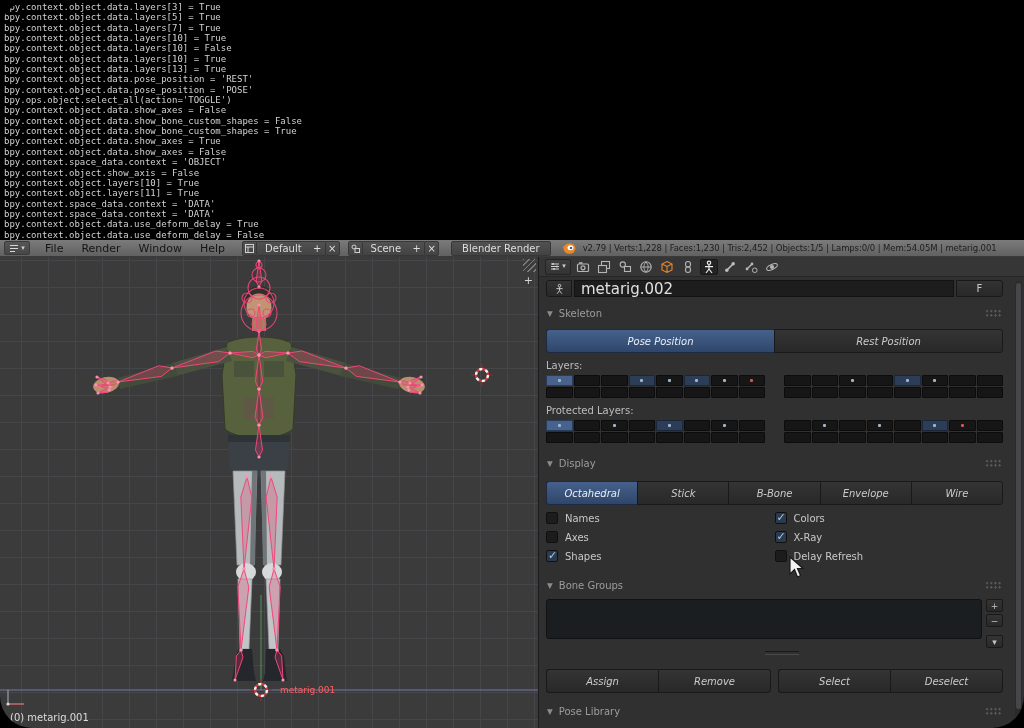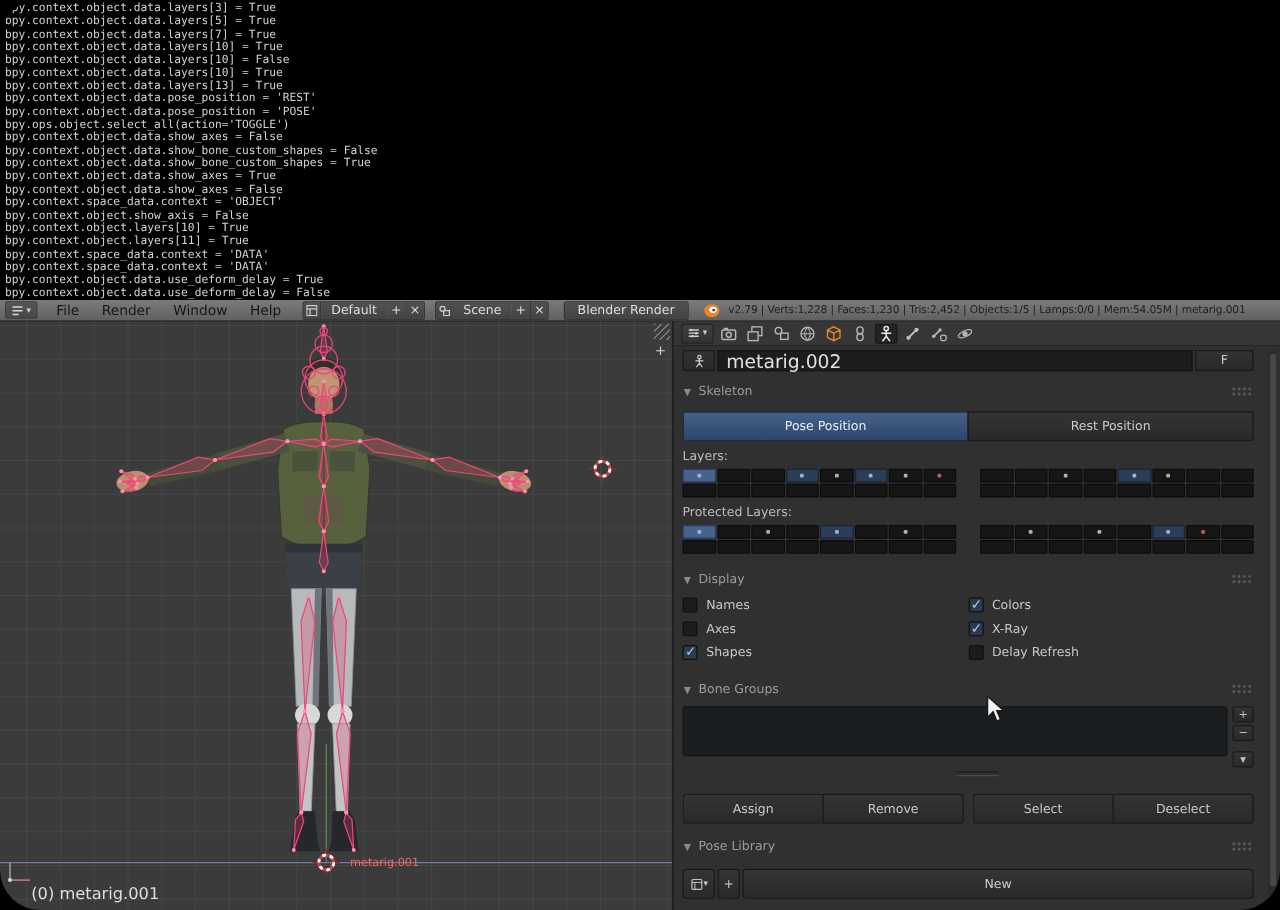"Pose Position" .btn { font-style: none -> italic }
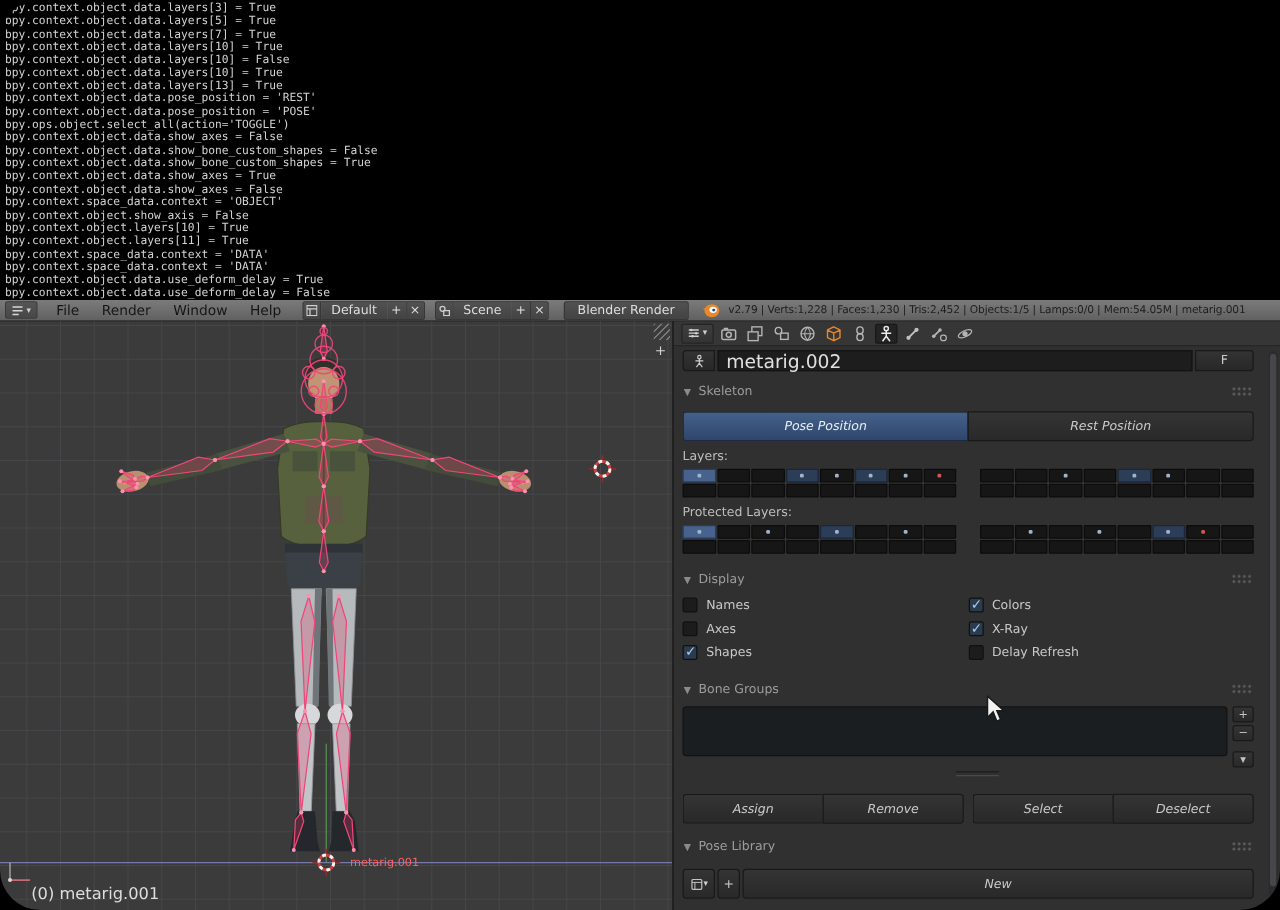"Octahedral" div.pad { html: none -> <div> <div> <div>Octahedral</div> <div>Stick</div> <div>B-Bone</div> <div>Envelope</div> <div>Wire</div> </div> </div> }
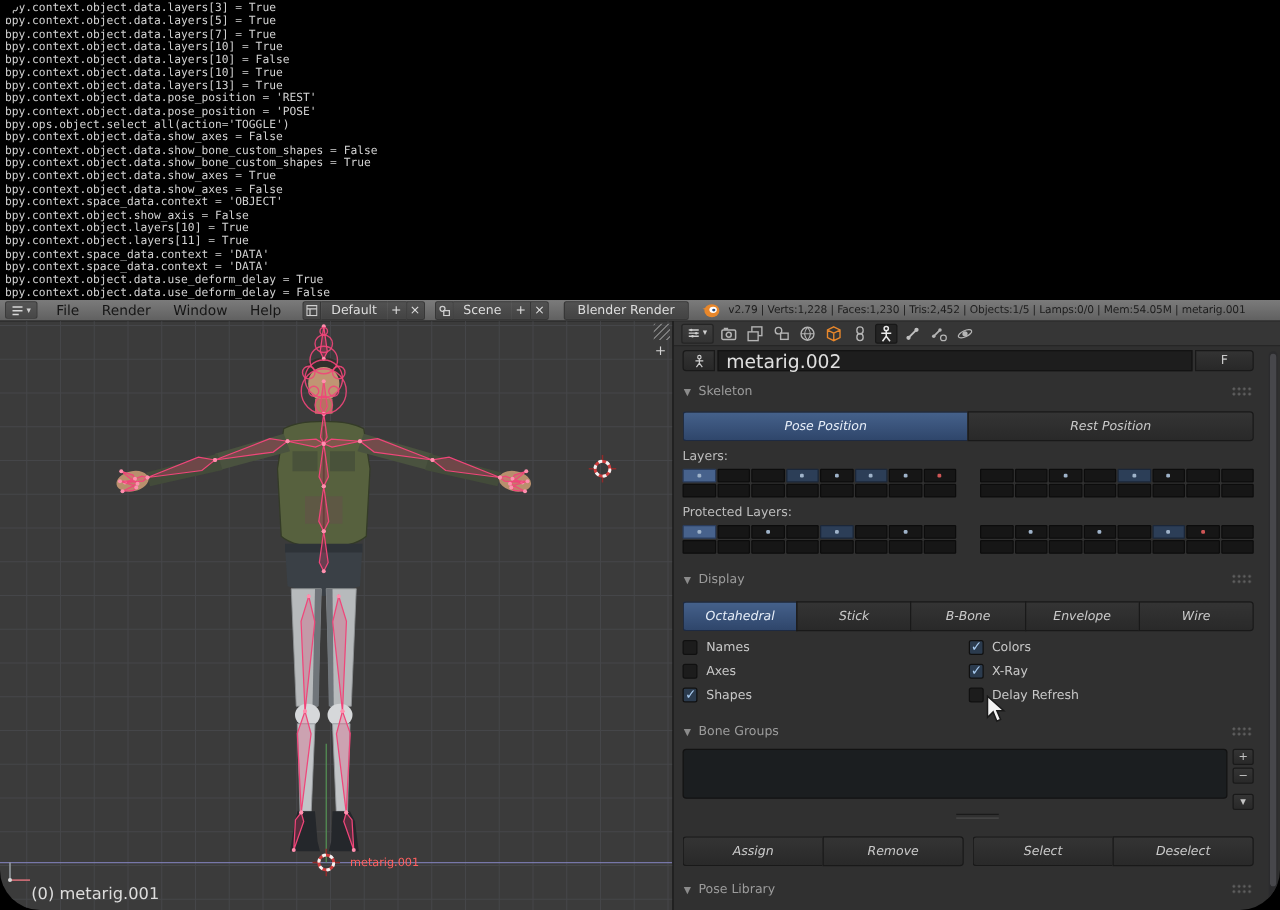"(0) metarig.001" .vp-info { font-size: 13px -> 10px; left: 25px -> 10px }
